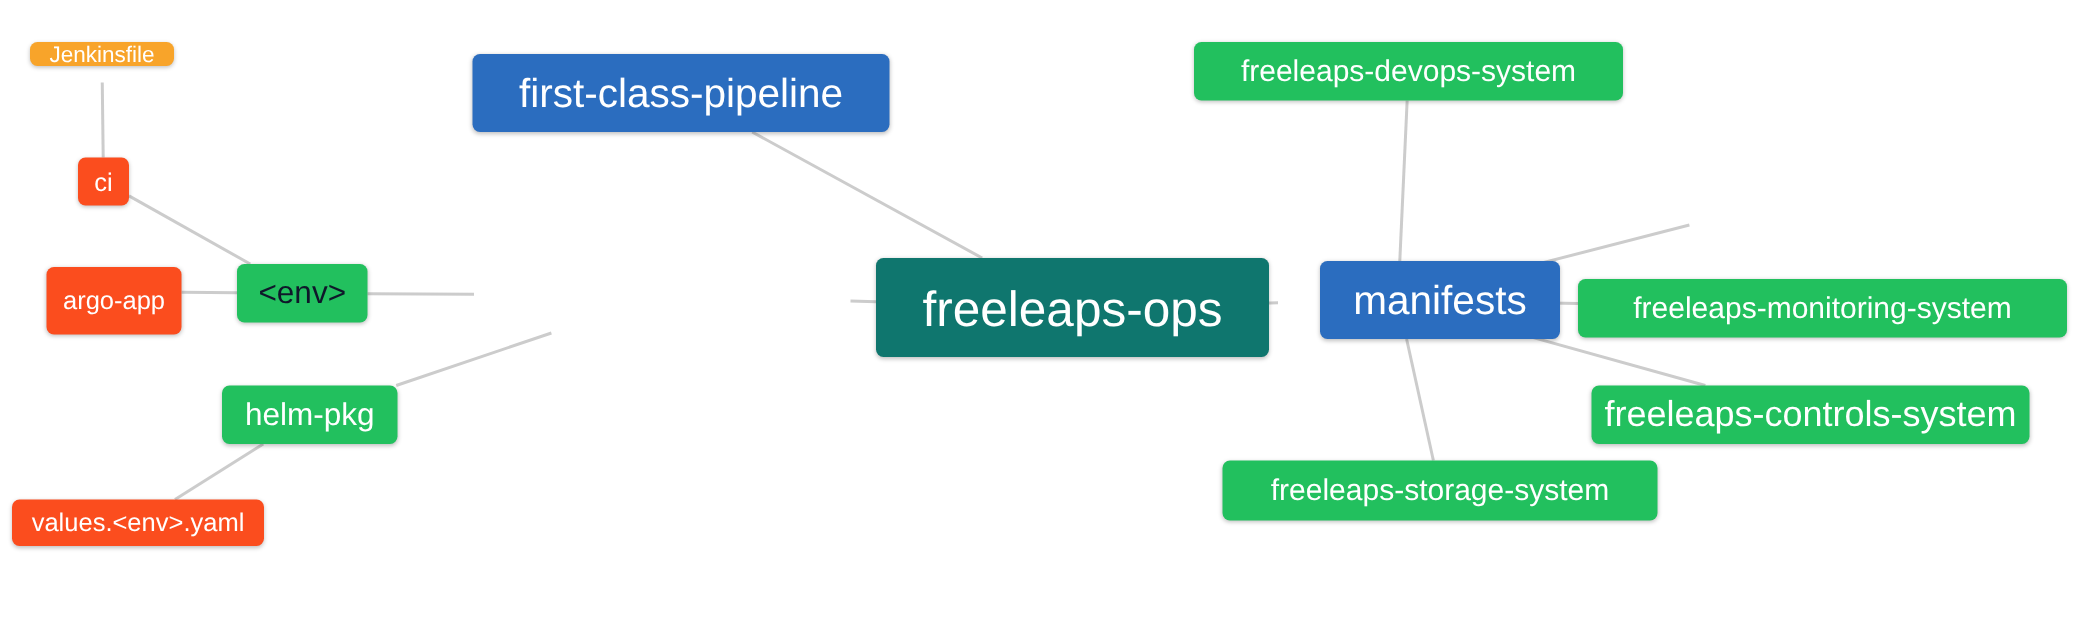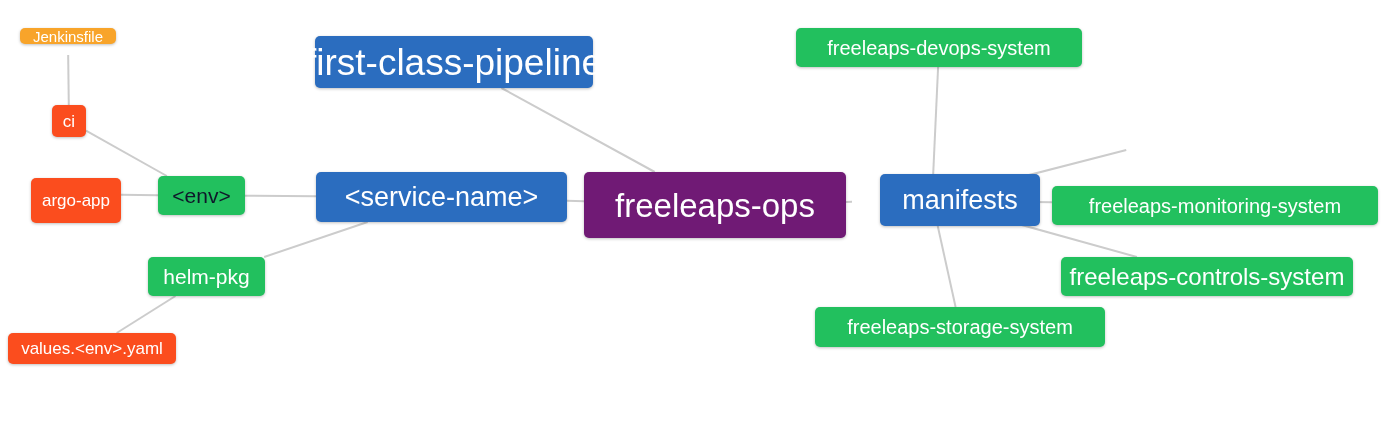"first-class-pipeline" div.node { font-size: 37px -> 27px }
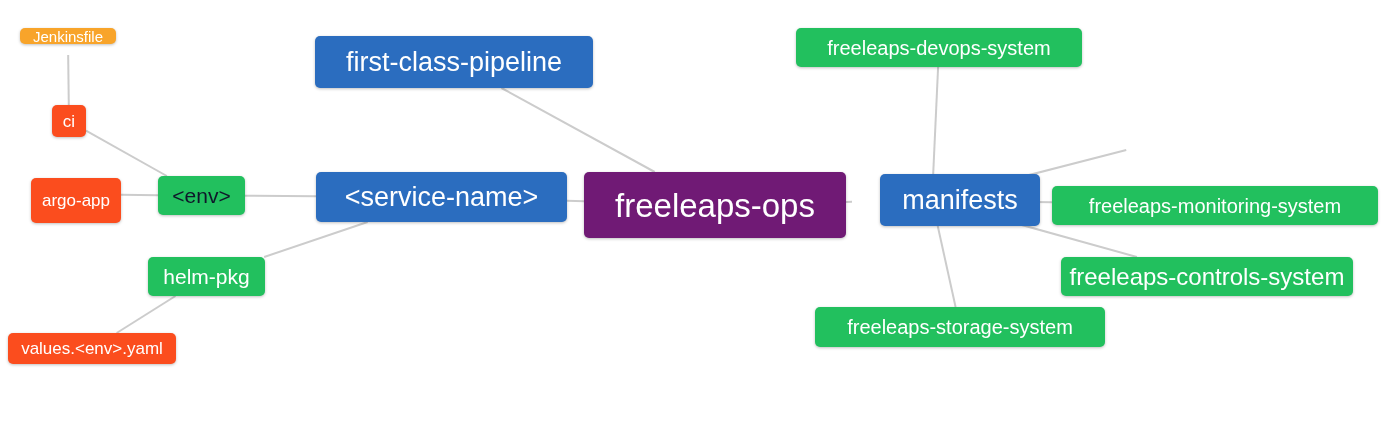"<service-name>" div.node { html: <div>&lt;service-name&gt;</div> -> none }
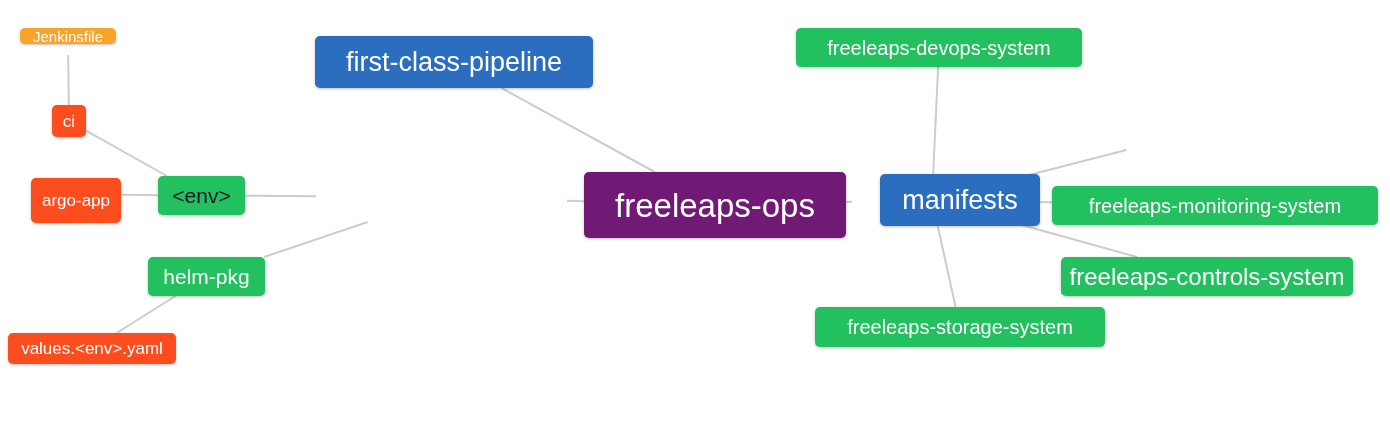"freeleaps-ops" div.node { background: #701a75 -> #0f766e }
